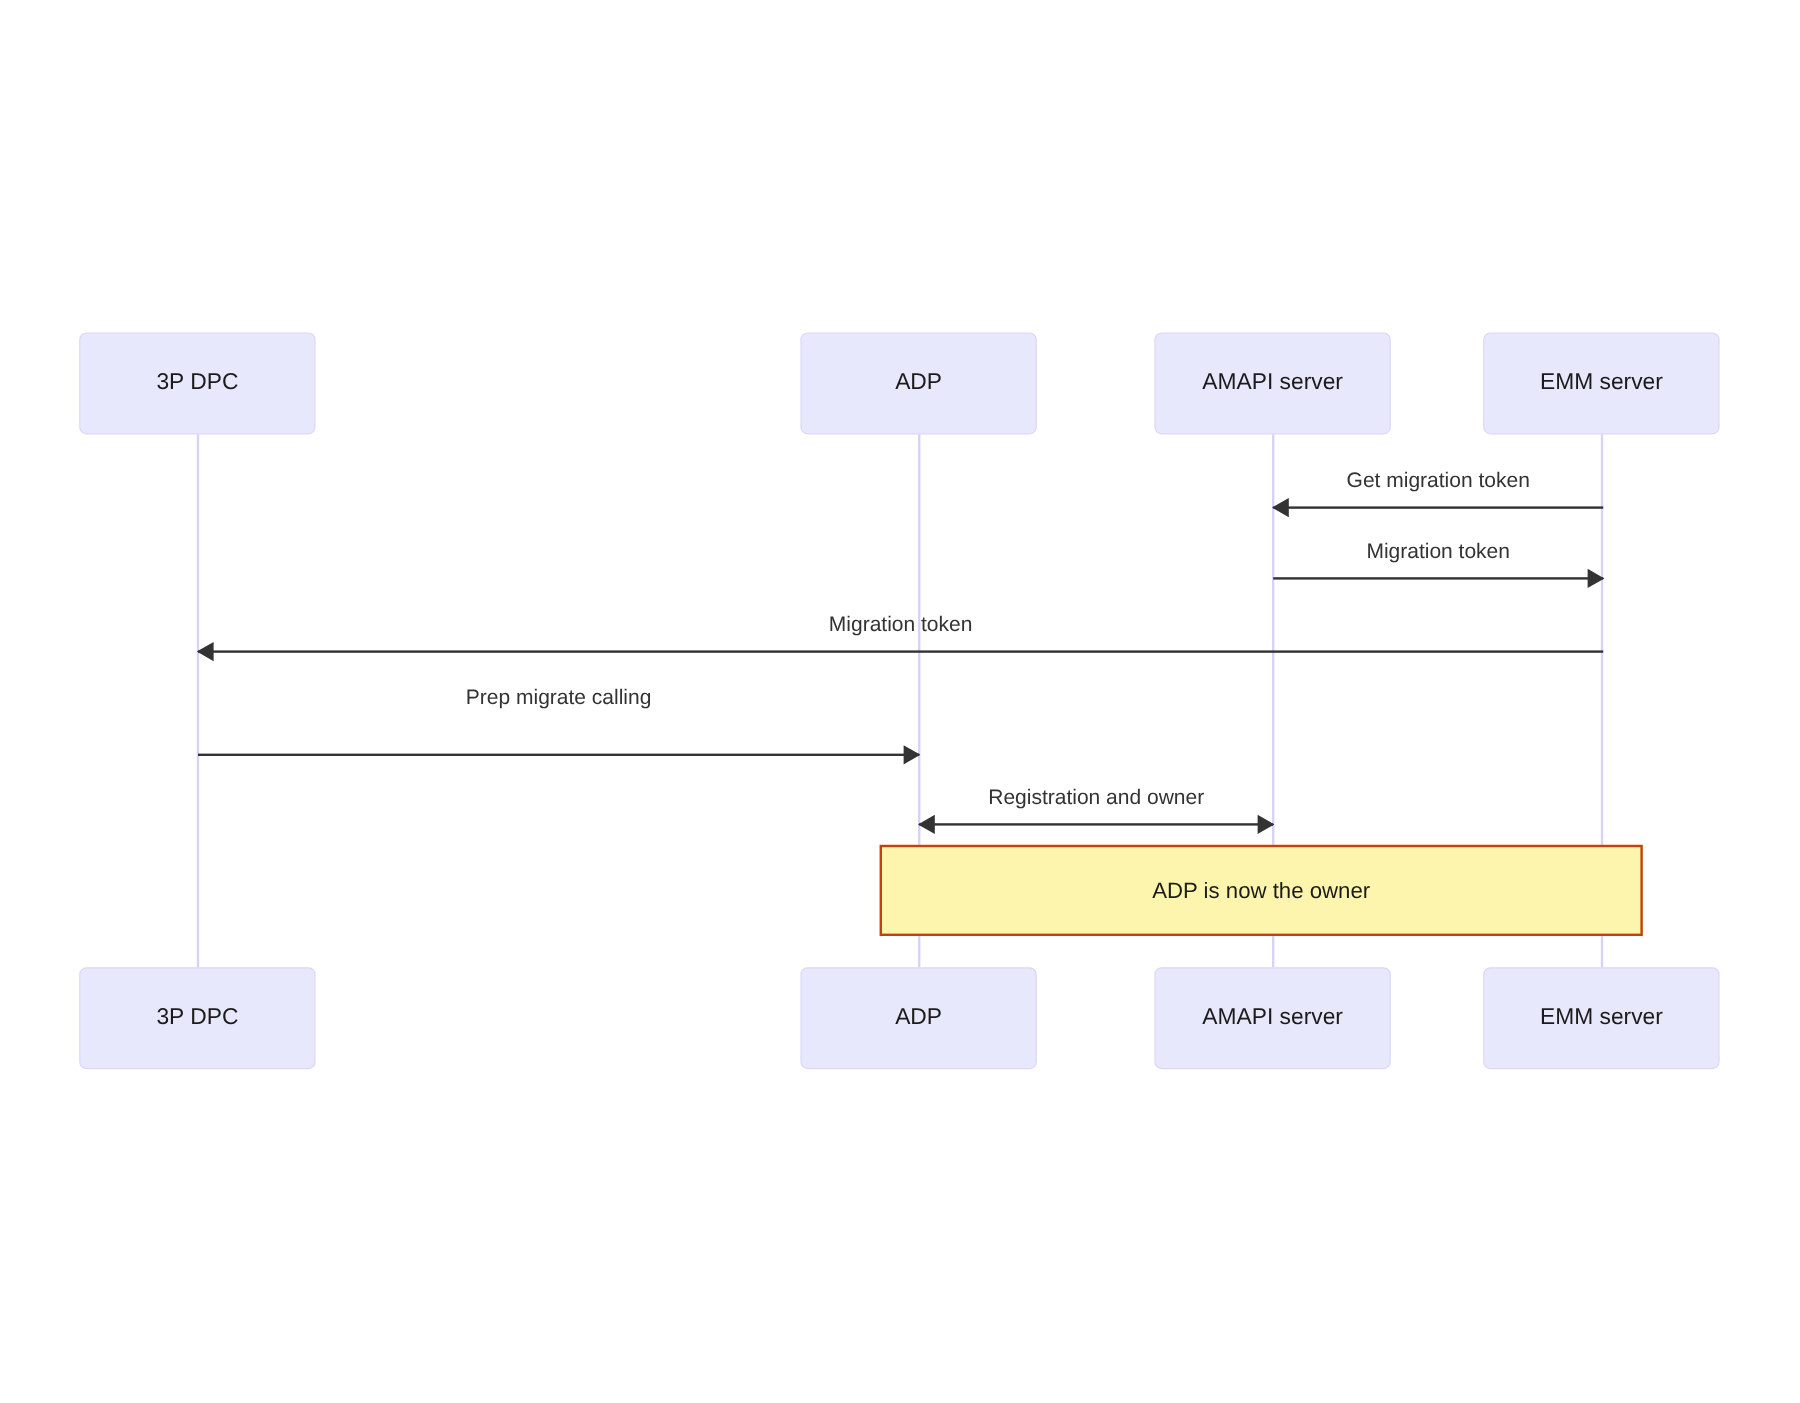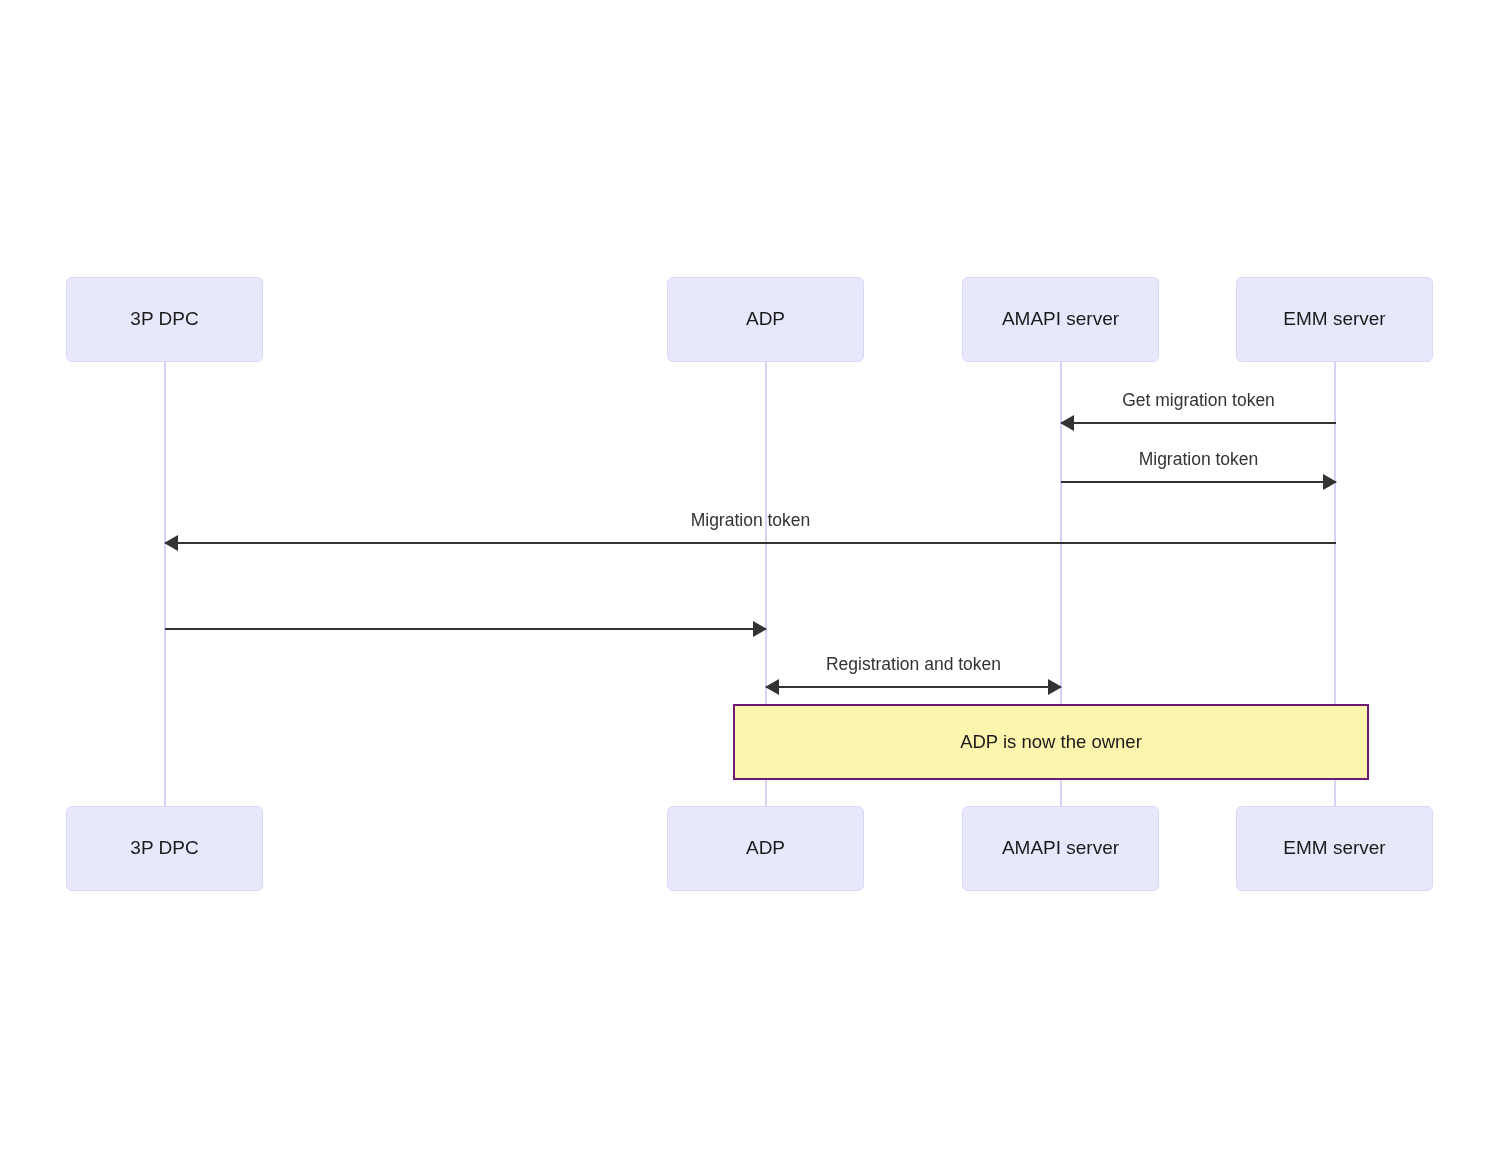"Prep migrate calling" div { html: none -> <div>Prep migrate calling</div> }
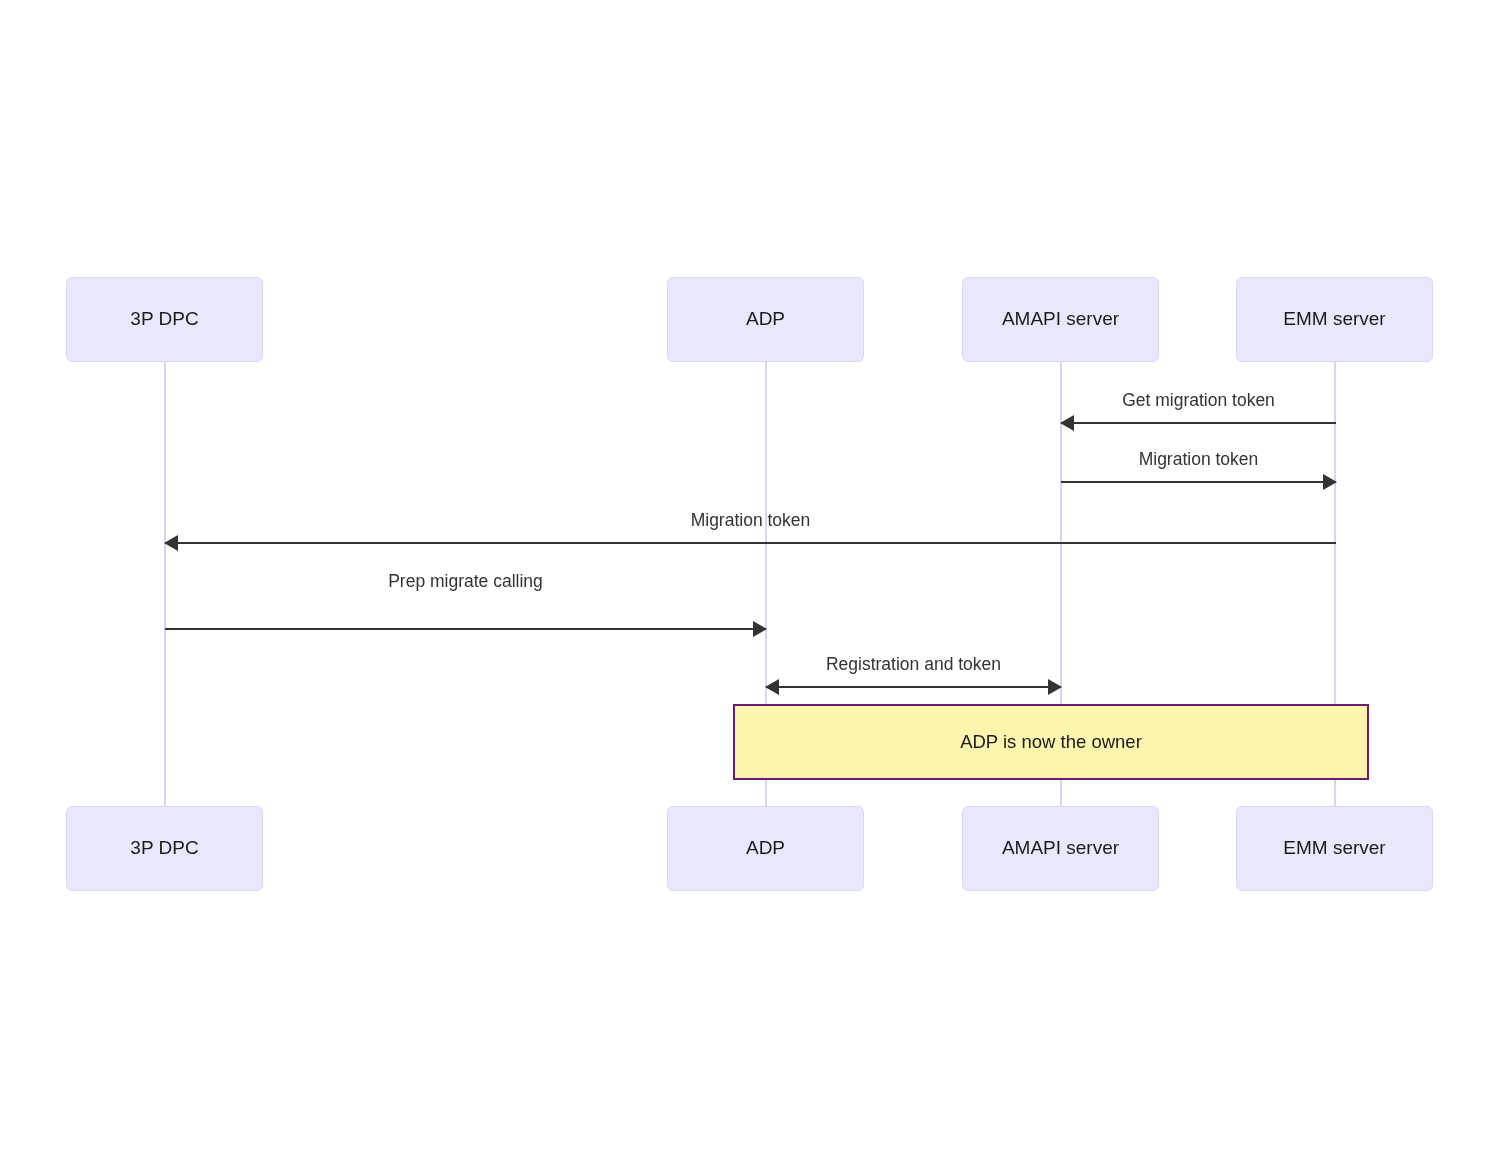"Registration and token" div.msg-label { text: token -> owner }
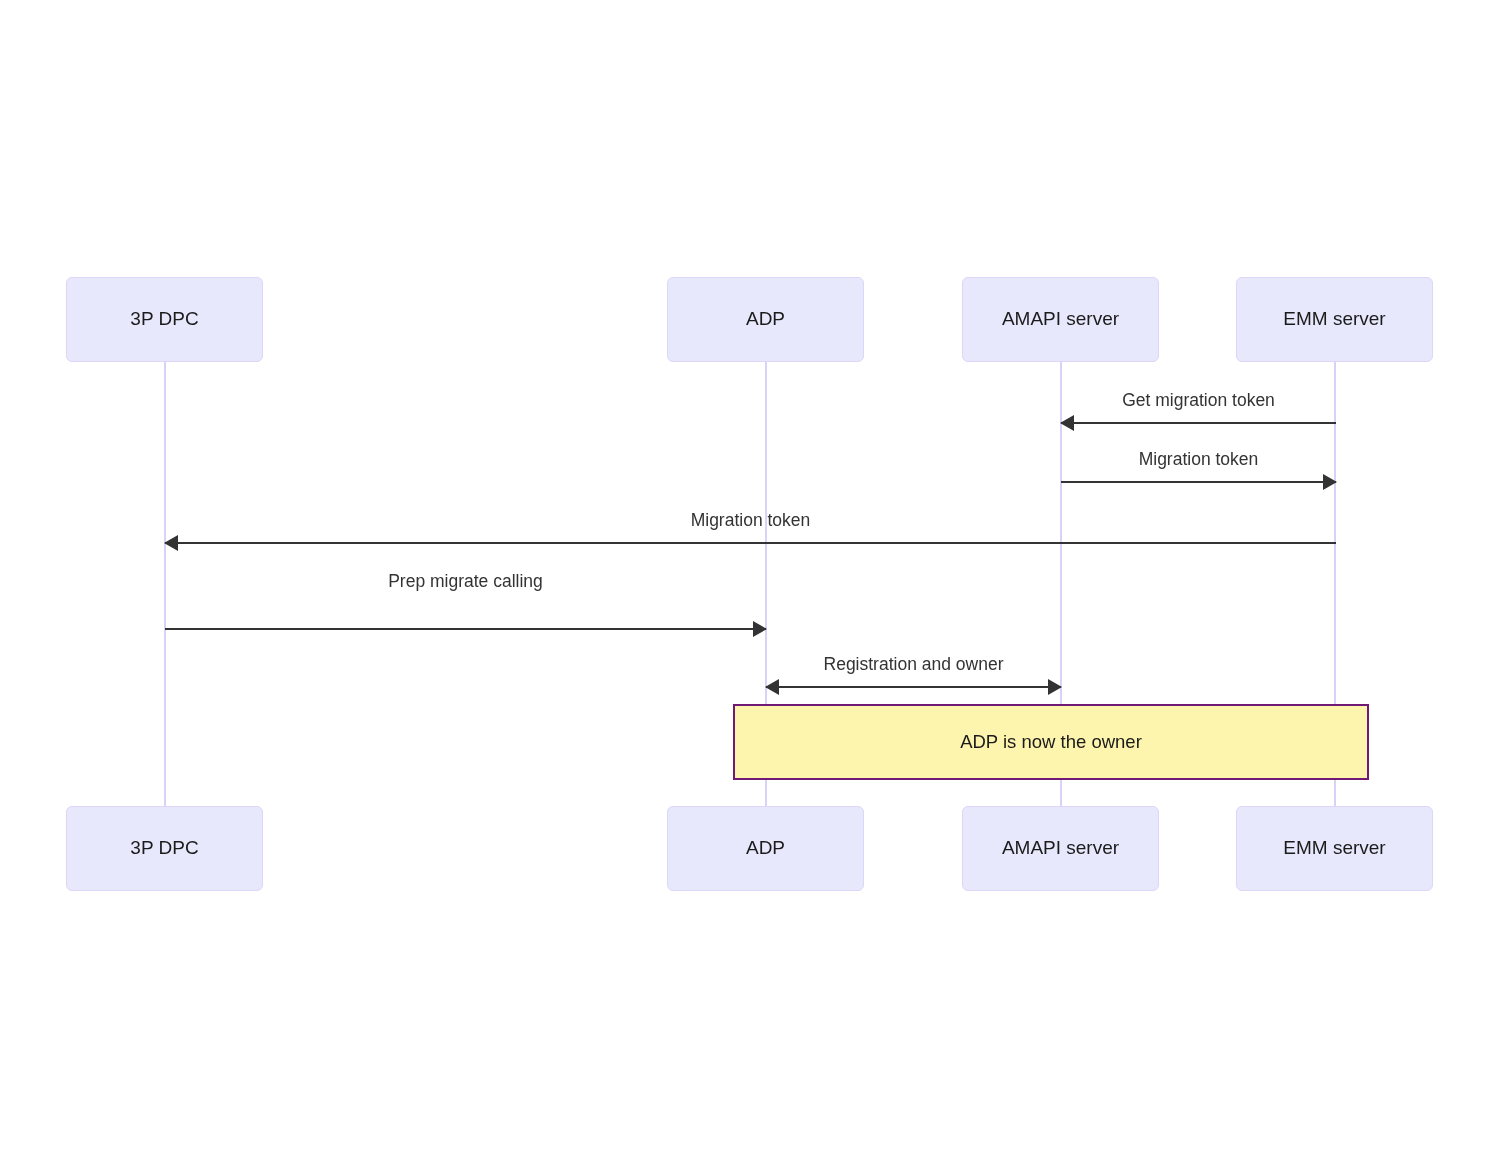"ADP is now the owner" .note { border: 2px solid #701a75 -> 2px solid #c2410c }
